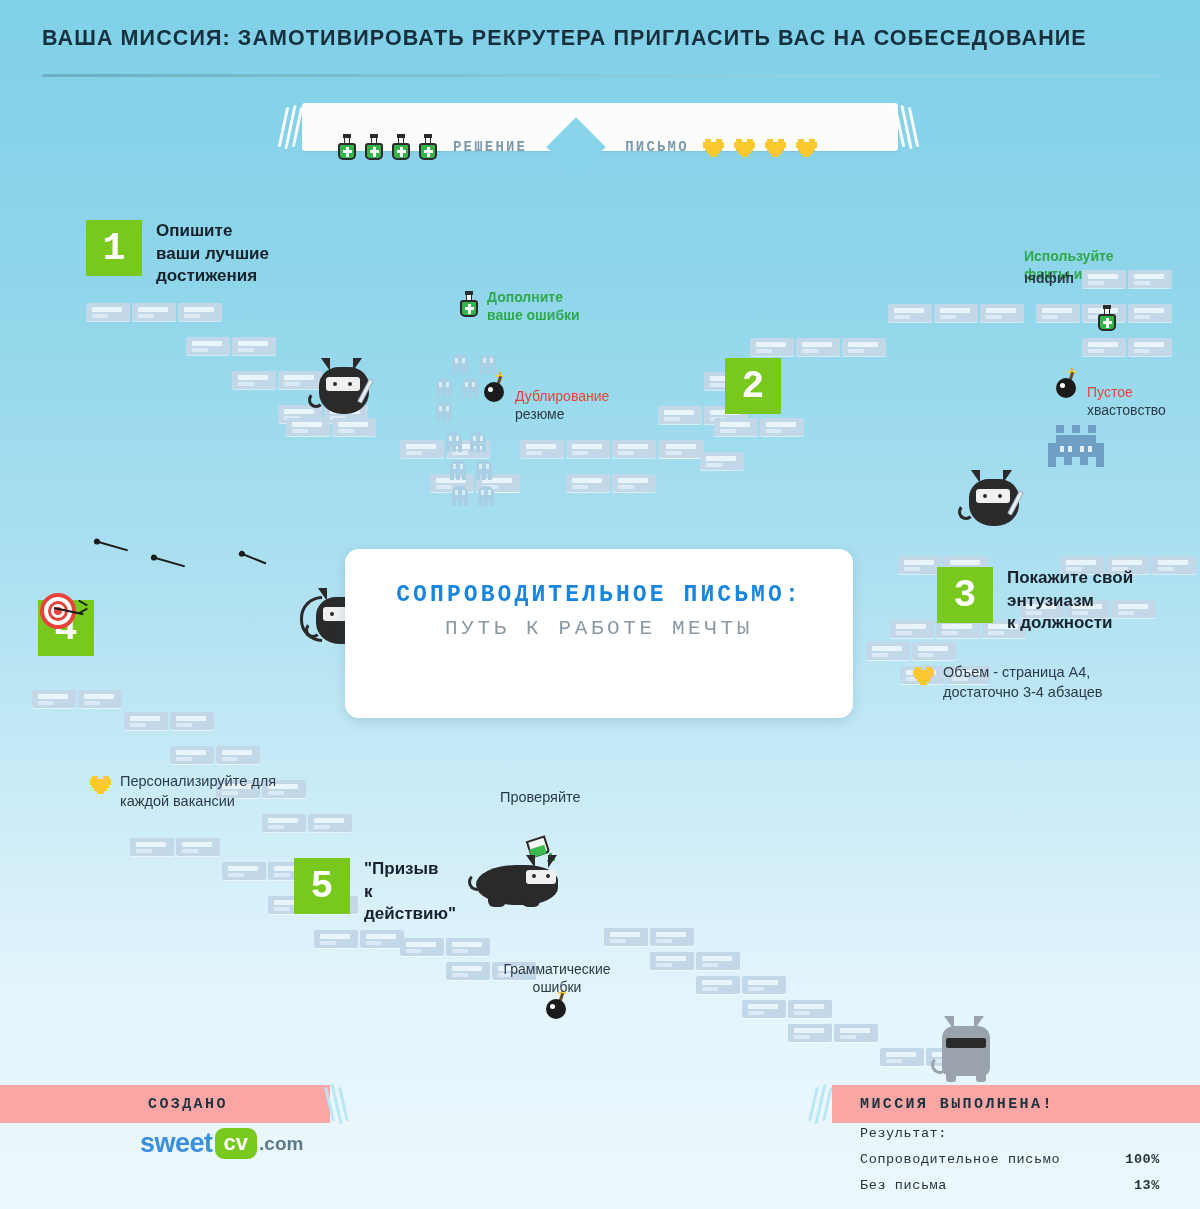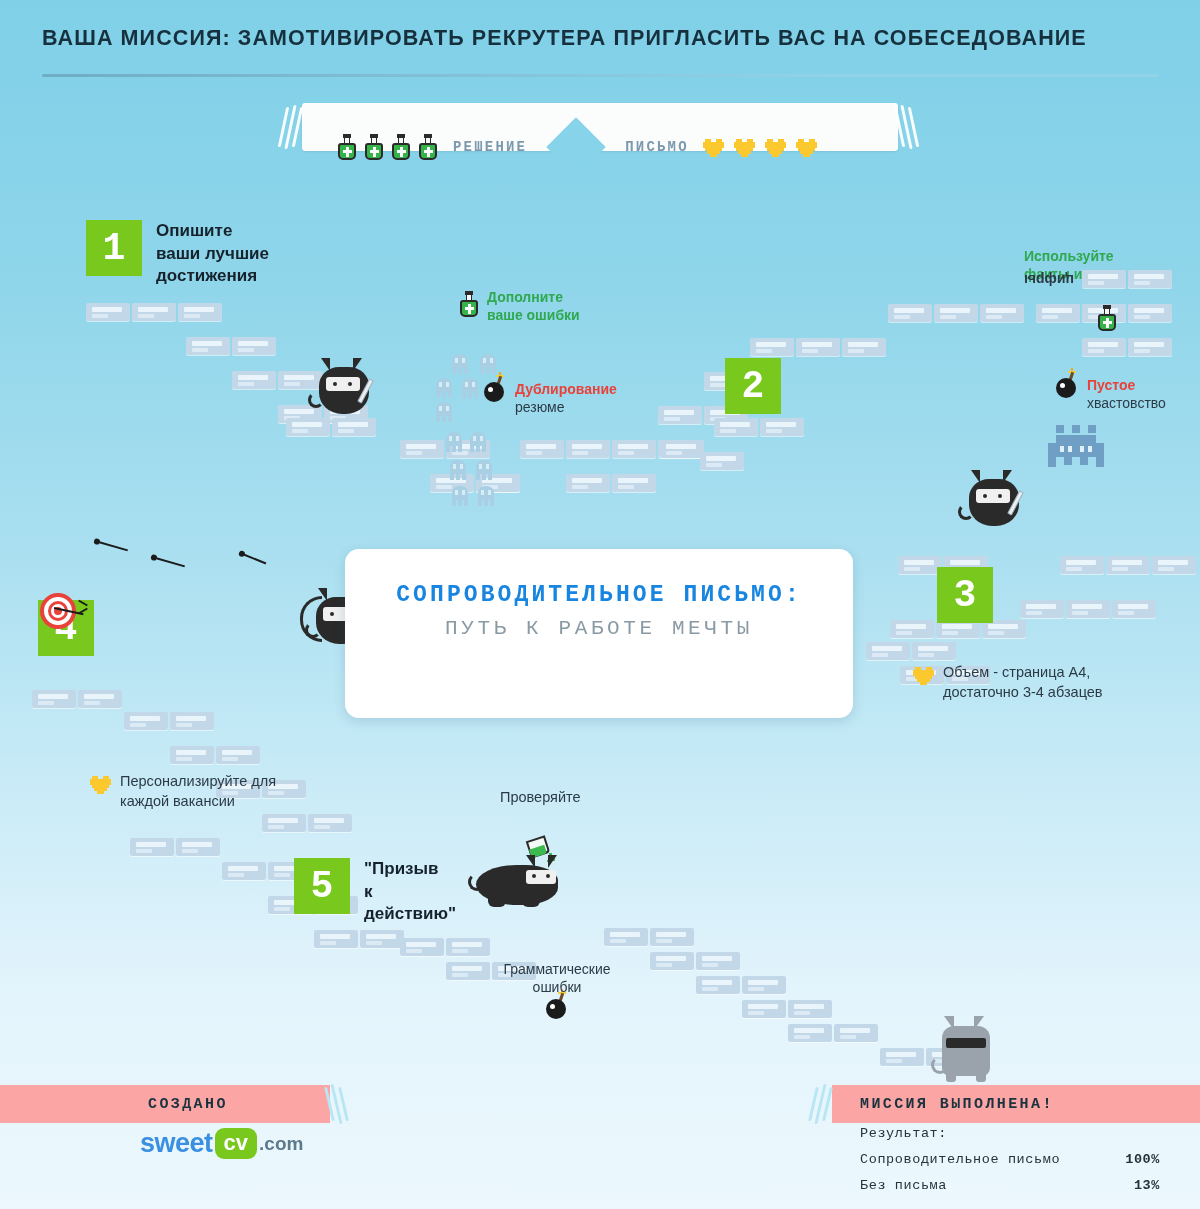"Дублирование" .anno-txt .red { font-weight: 700 -> 400; margin-top: none -> 7px }
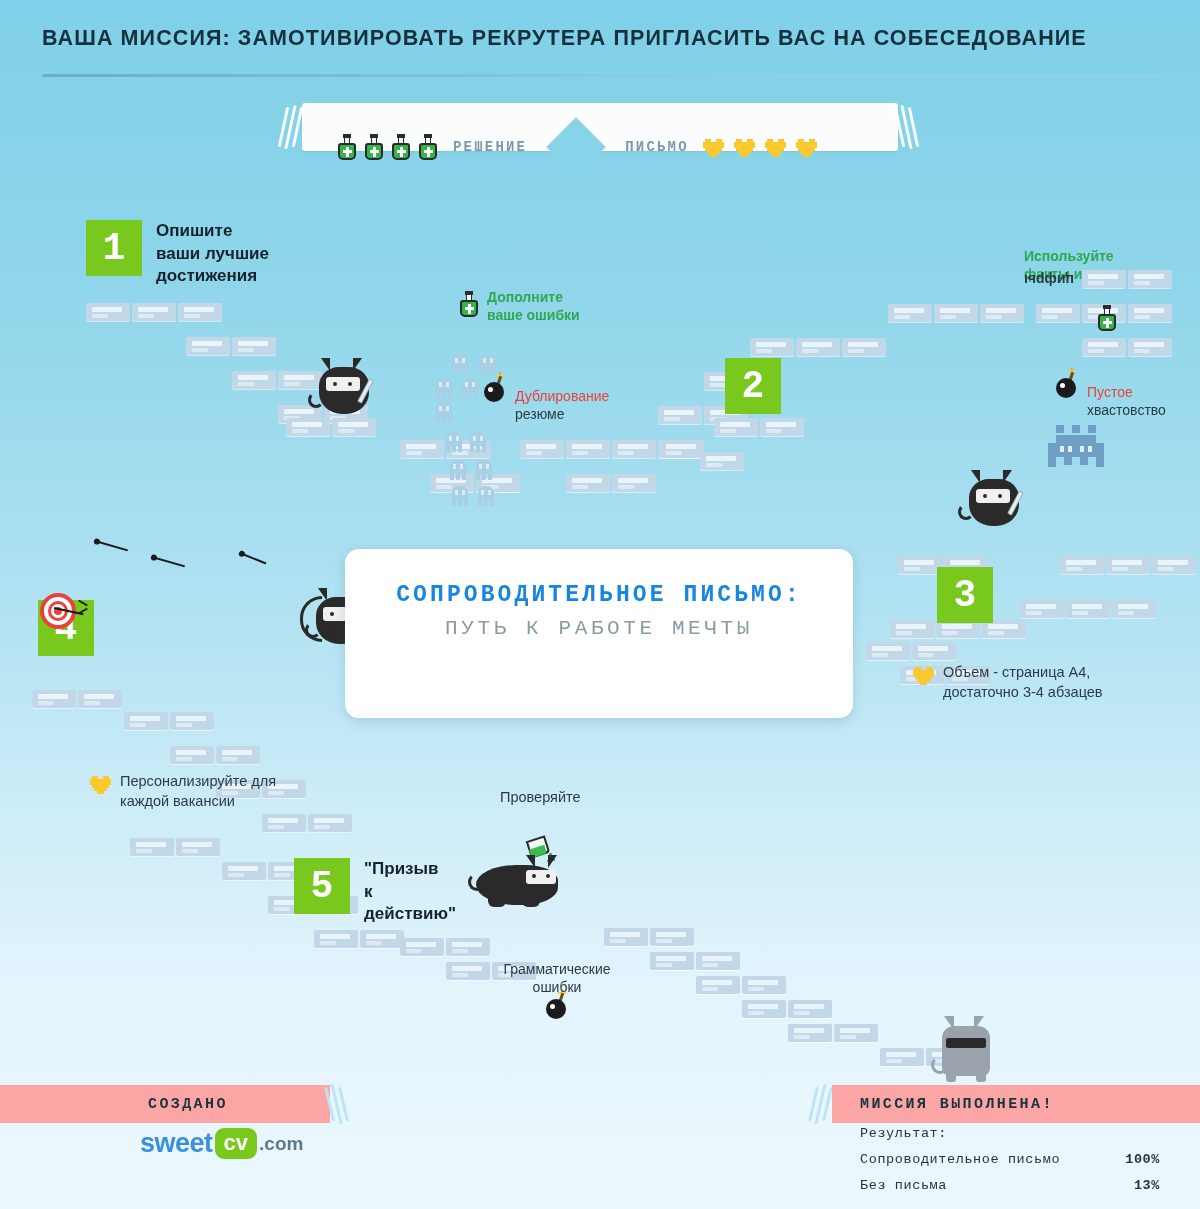"Покажите свой" div.step-text { html: none -> <div> <div>Покажите свой</div> <div>энтузиазм</div> <div>к должности</div> </div> }
